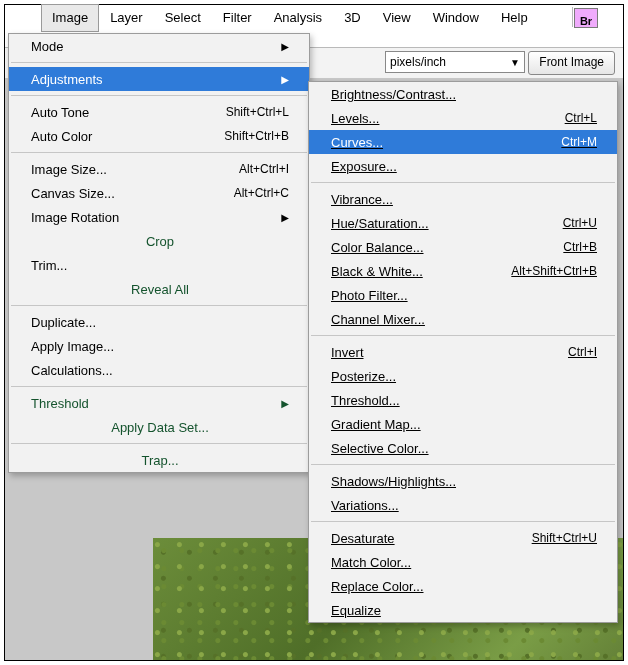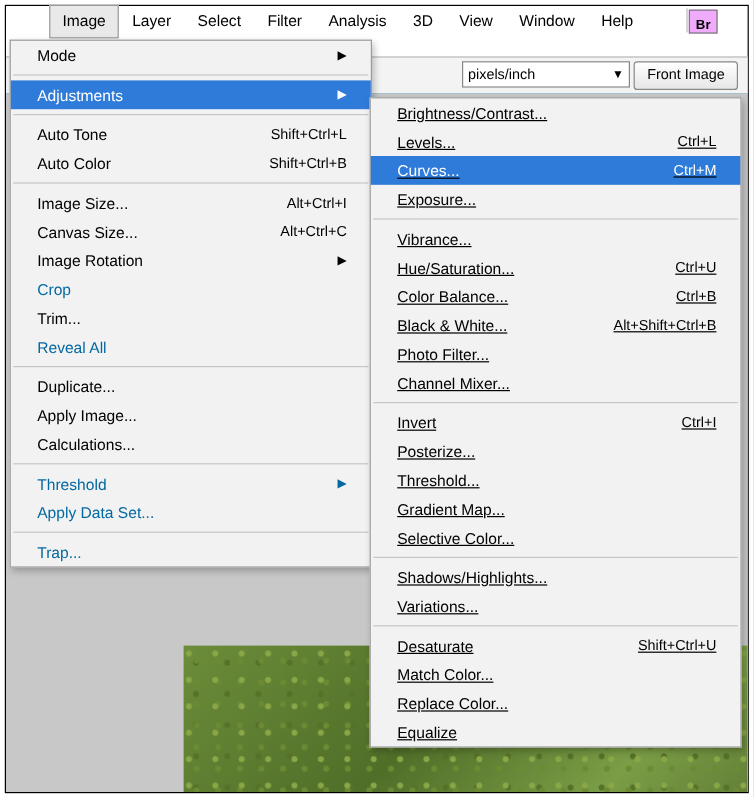"Crop" .mrow.d { color: #0369a1 -> #14532d; justify-content: none -> center }
